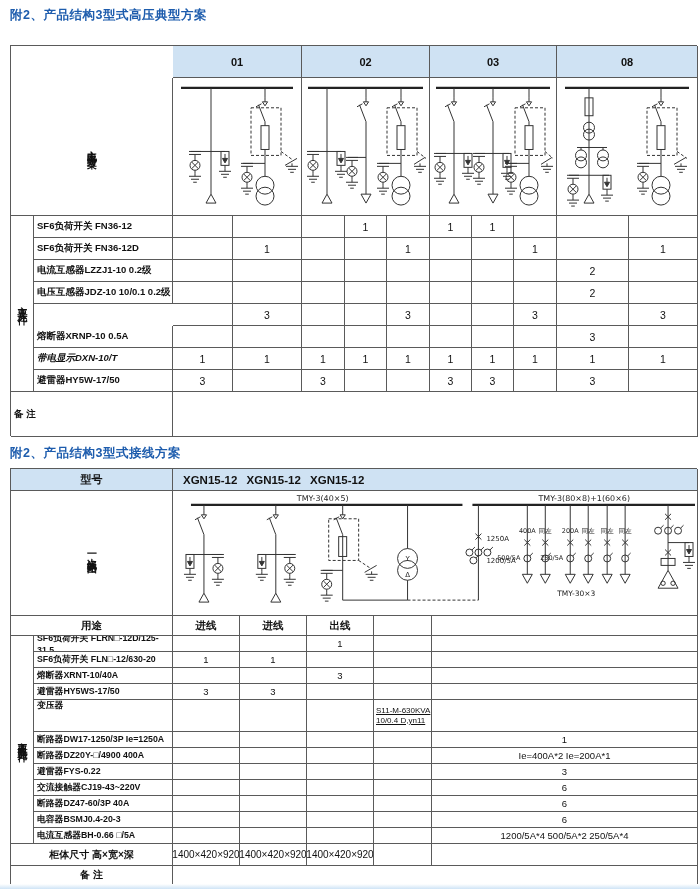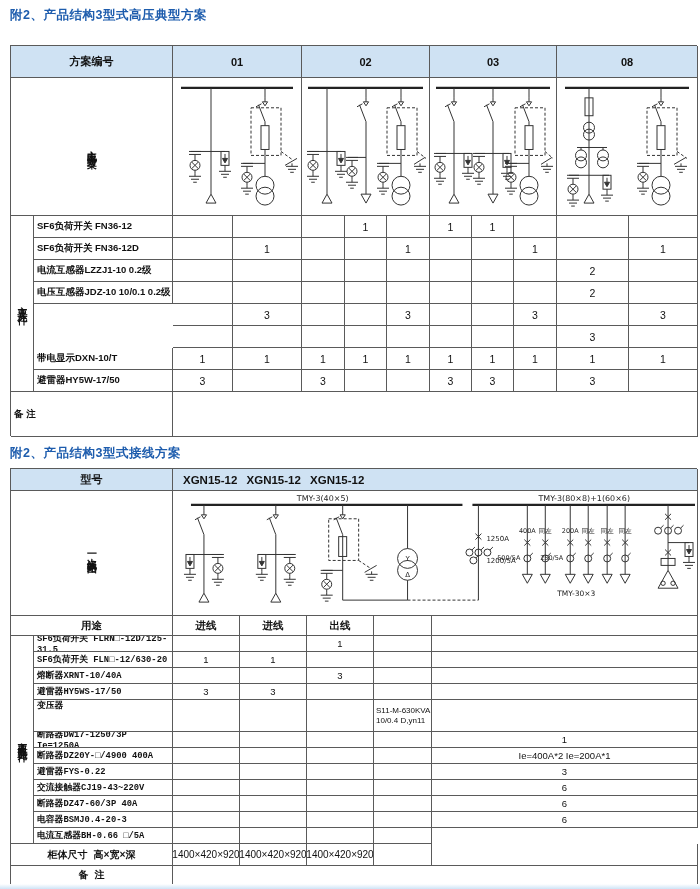"方案编号" div.c { html: <div>方案编号</div> -> none }
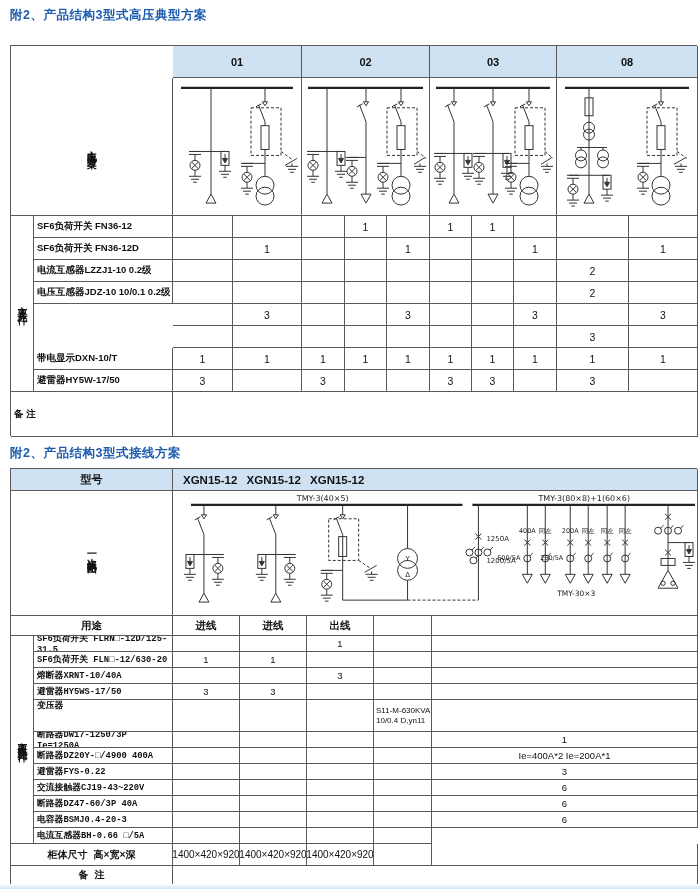"熔断器XRNP-10 0.5A" div.c { html: none -> <div>熔断器XRNP-10 0.5A</div> }
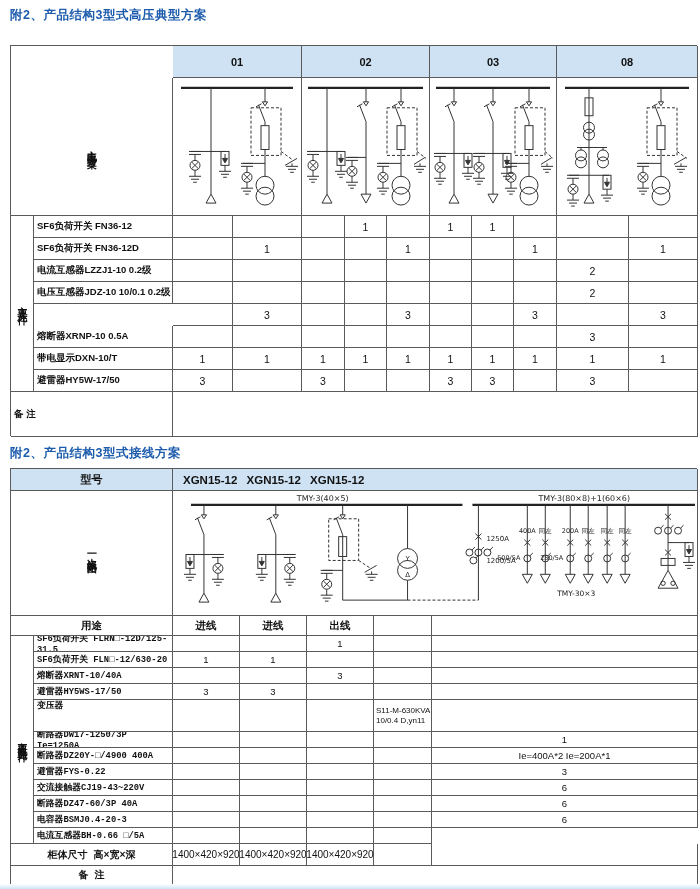"带电显示DXN-10/T" div.c { font-style: none -> italic }
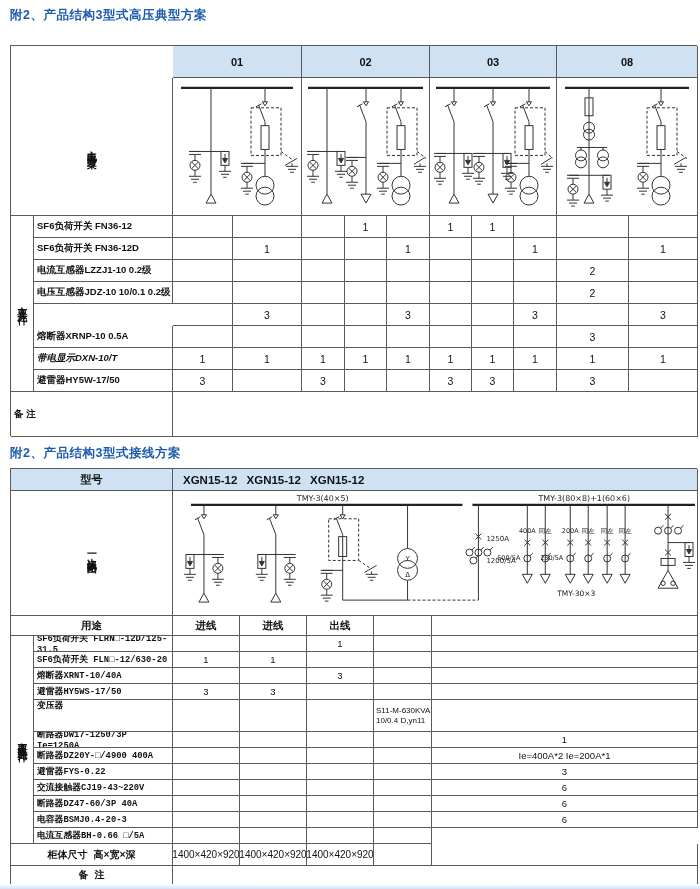"SF6负荷开关 FLRN□-12D/125-31.5" .t2lab { font-family: Liberation Mono, monospace -> none }
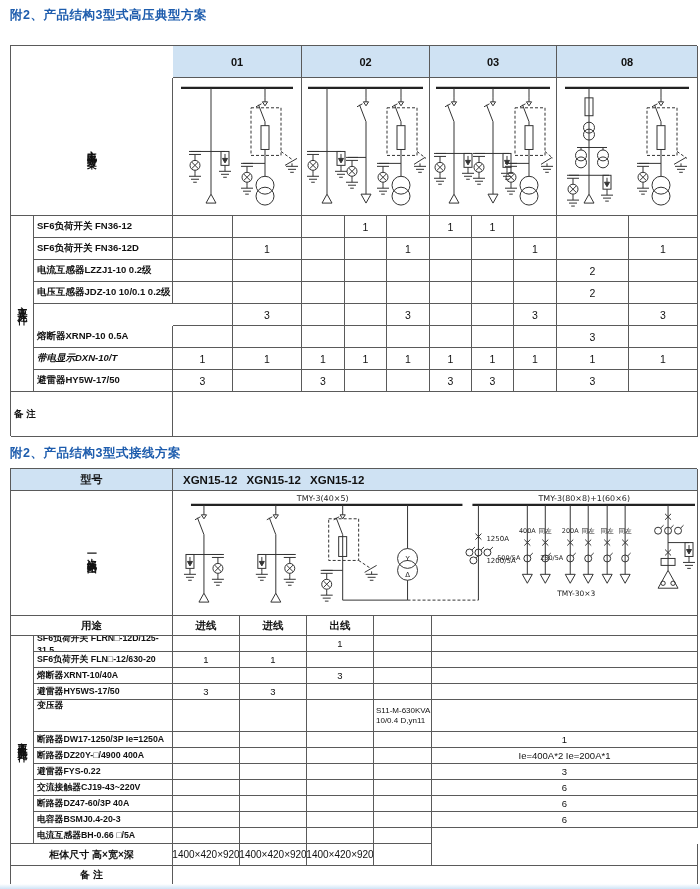"S11-M-630KVA" .pre { text-decoration: none -> underline }
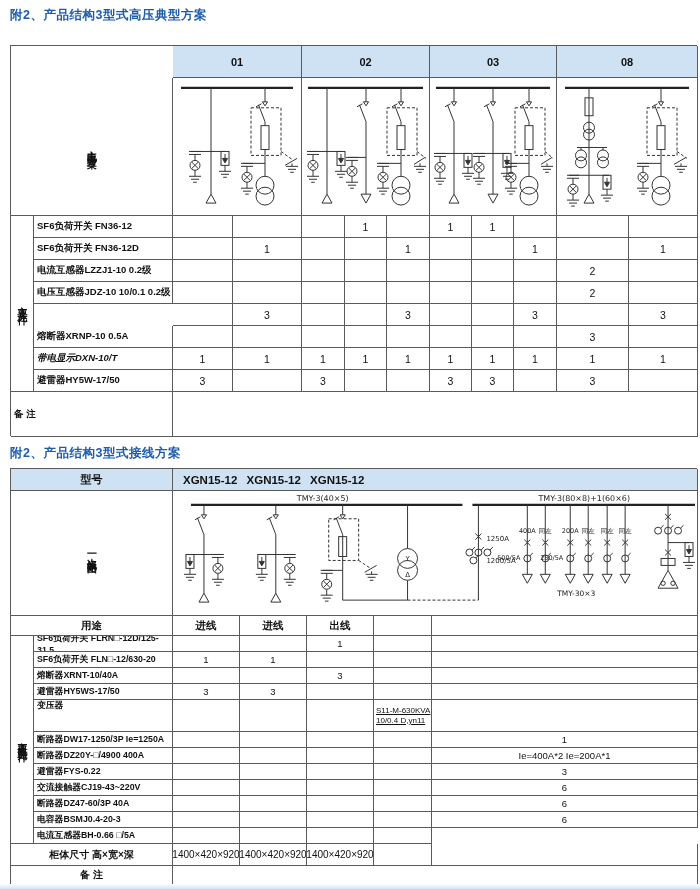"1200/5A*4 500/5A*2 250/5A*4" div.c { html: none -> <div>1200/5A*4 500/5A*2 250/5A*4</div> }
